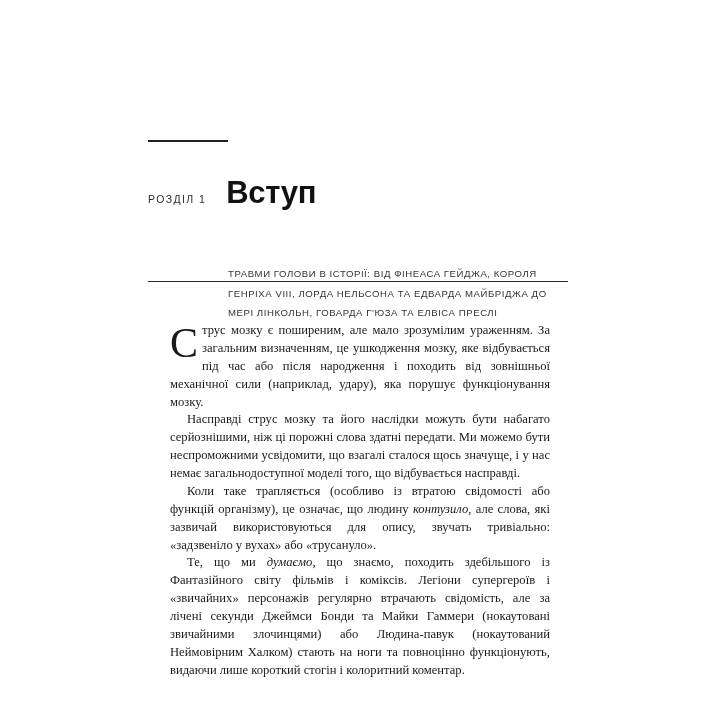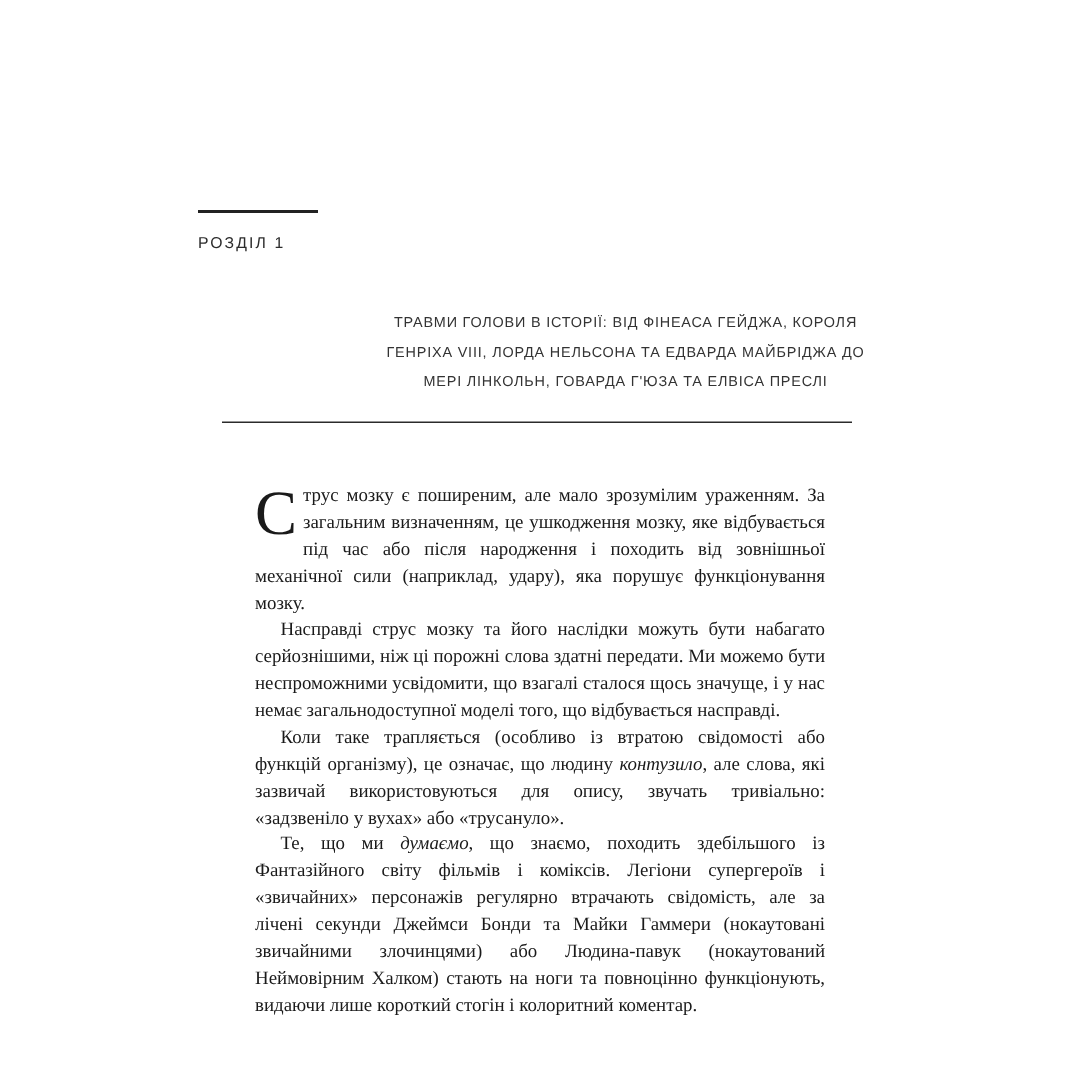"РОЗДІЛ 1" .chapter-header { left: 132px -> 148px; text-align: center -> none }
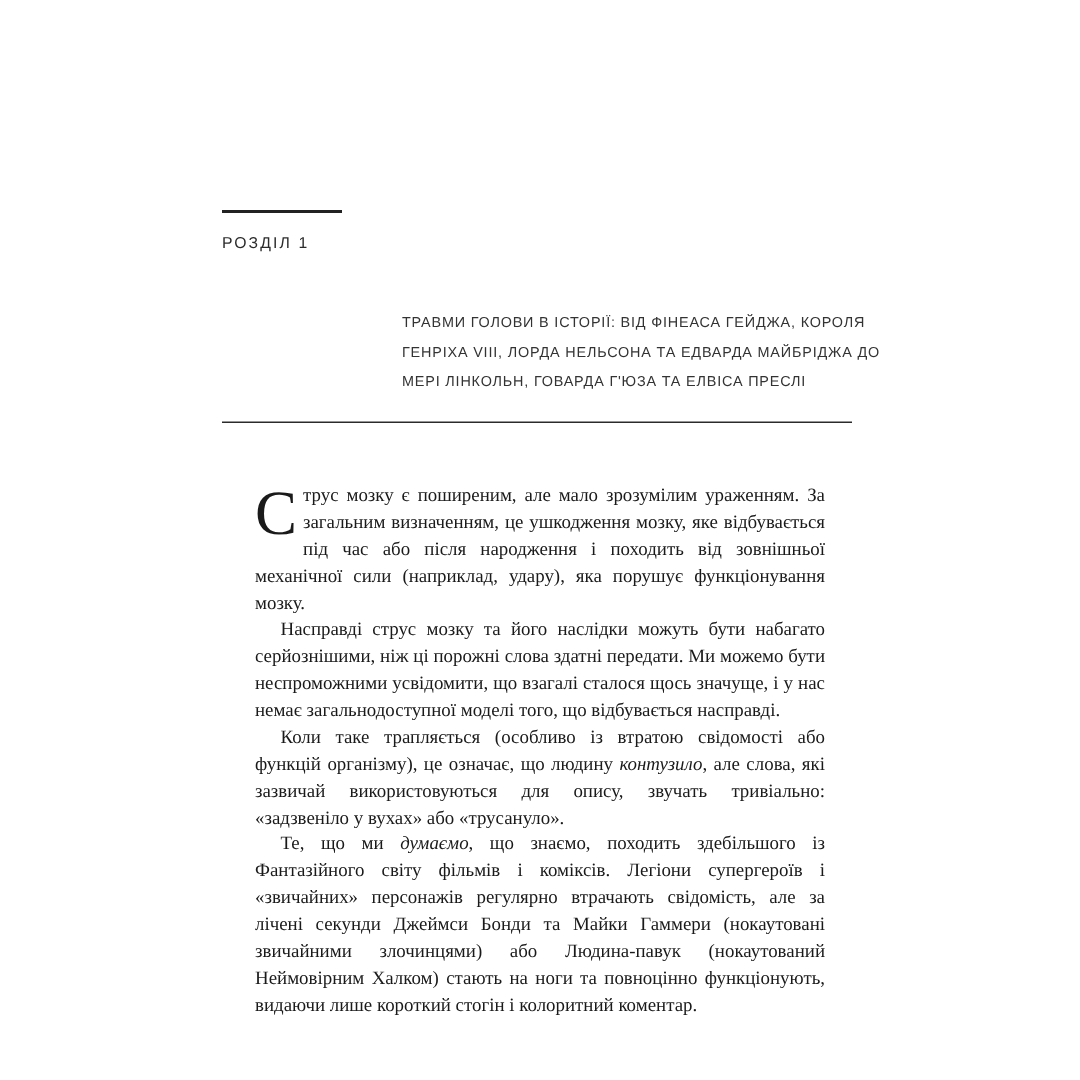"Вступ" h1.chapter-title { html: none -> <h1>Вступ</h1> }
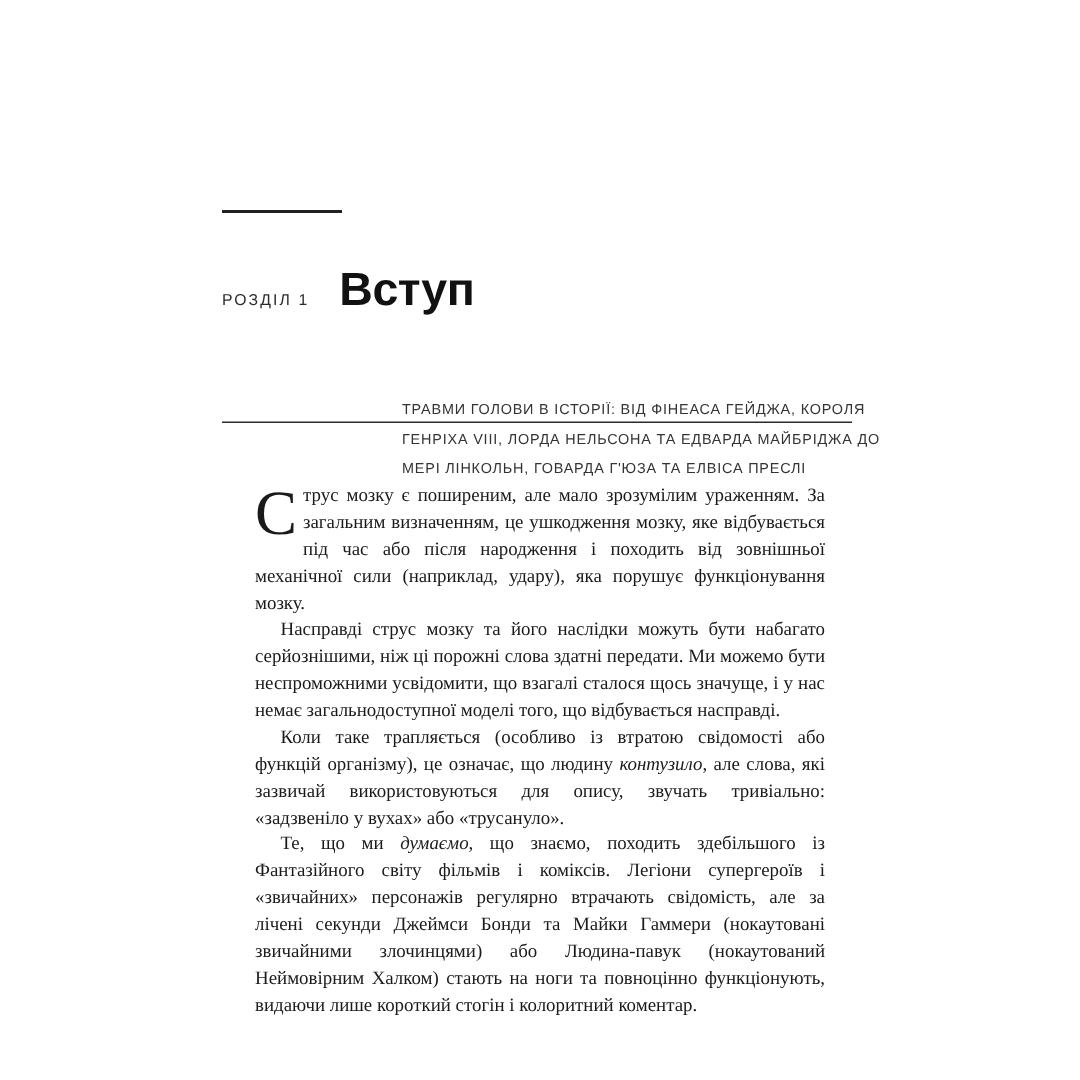"ТРАВМИ ГОЛОВИ В ІСТОРІЇ: ВІД" .subtitle { margin-left: 120px -> 80px }
